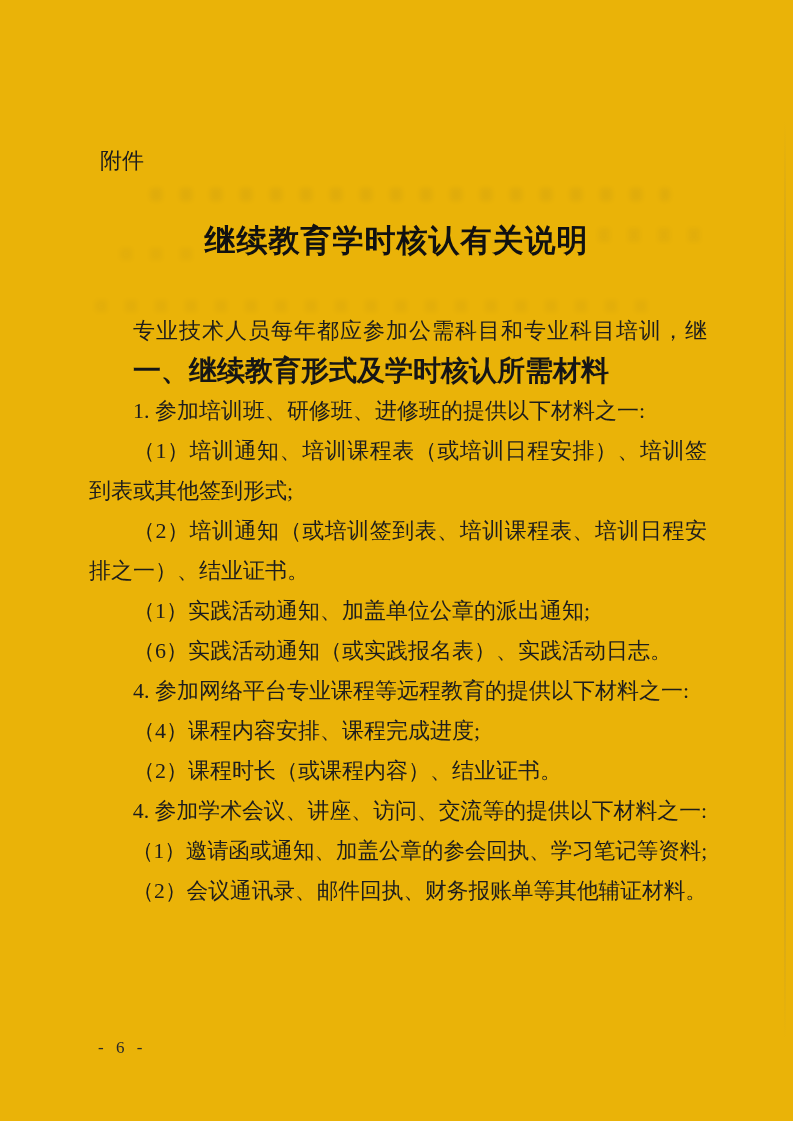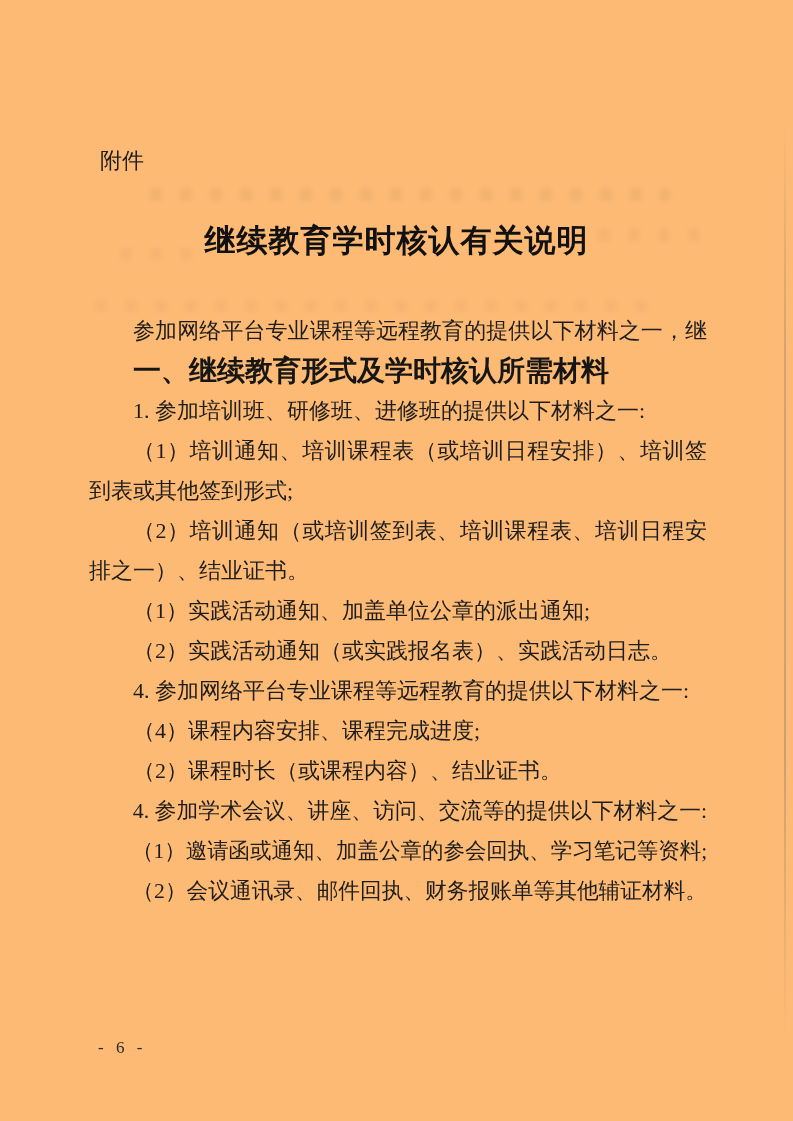"附件" div.page { background: #fdba74 -> #eab308 }
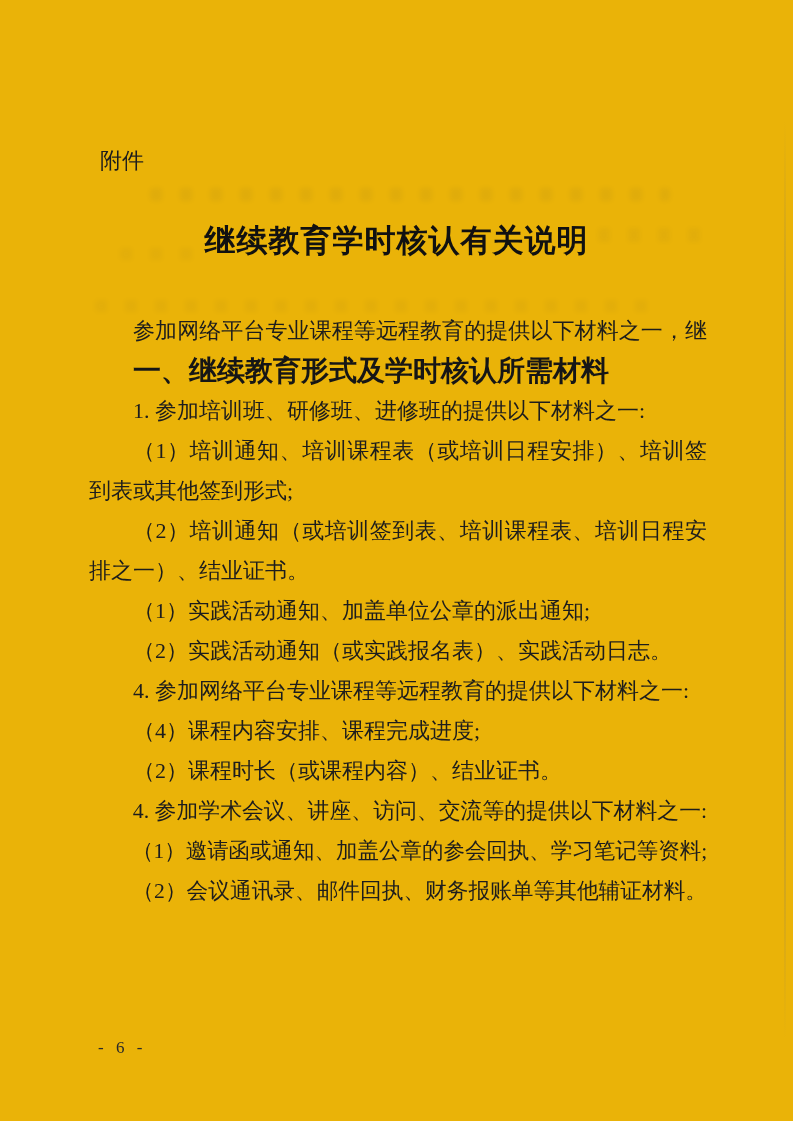"参加网络平台专业课程等远程教育的提供以下材料之一，继" div.line { text: 参加网络平台专业课程等远程教育的提供以下材料之一 -> 专业技术人员每年都应参加公需科目和专业科目培训 }
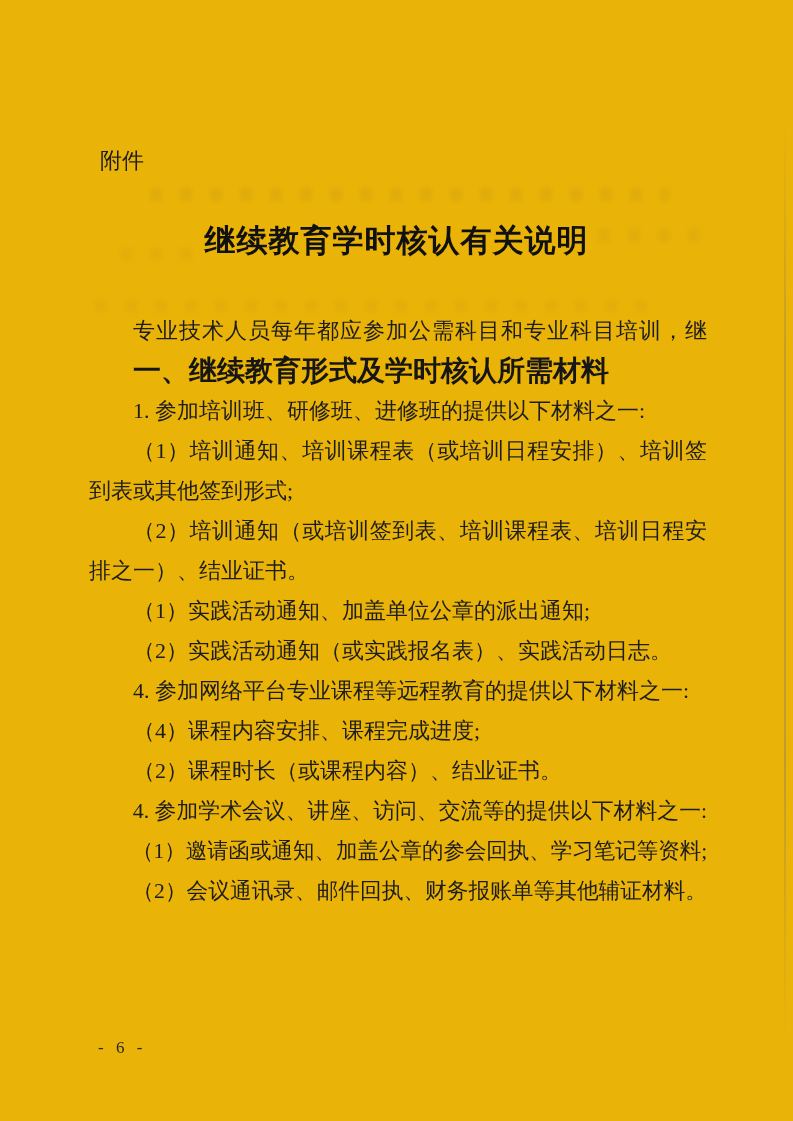"（2）实践活动通知（或实践报名表）、实践活动日志。" div.line { text: 2 -> 6 }
